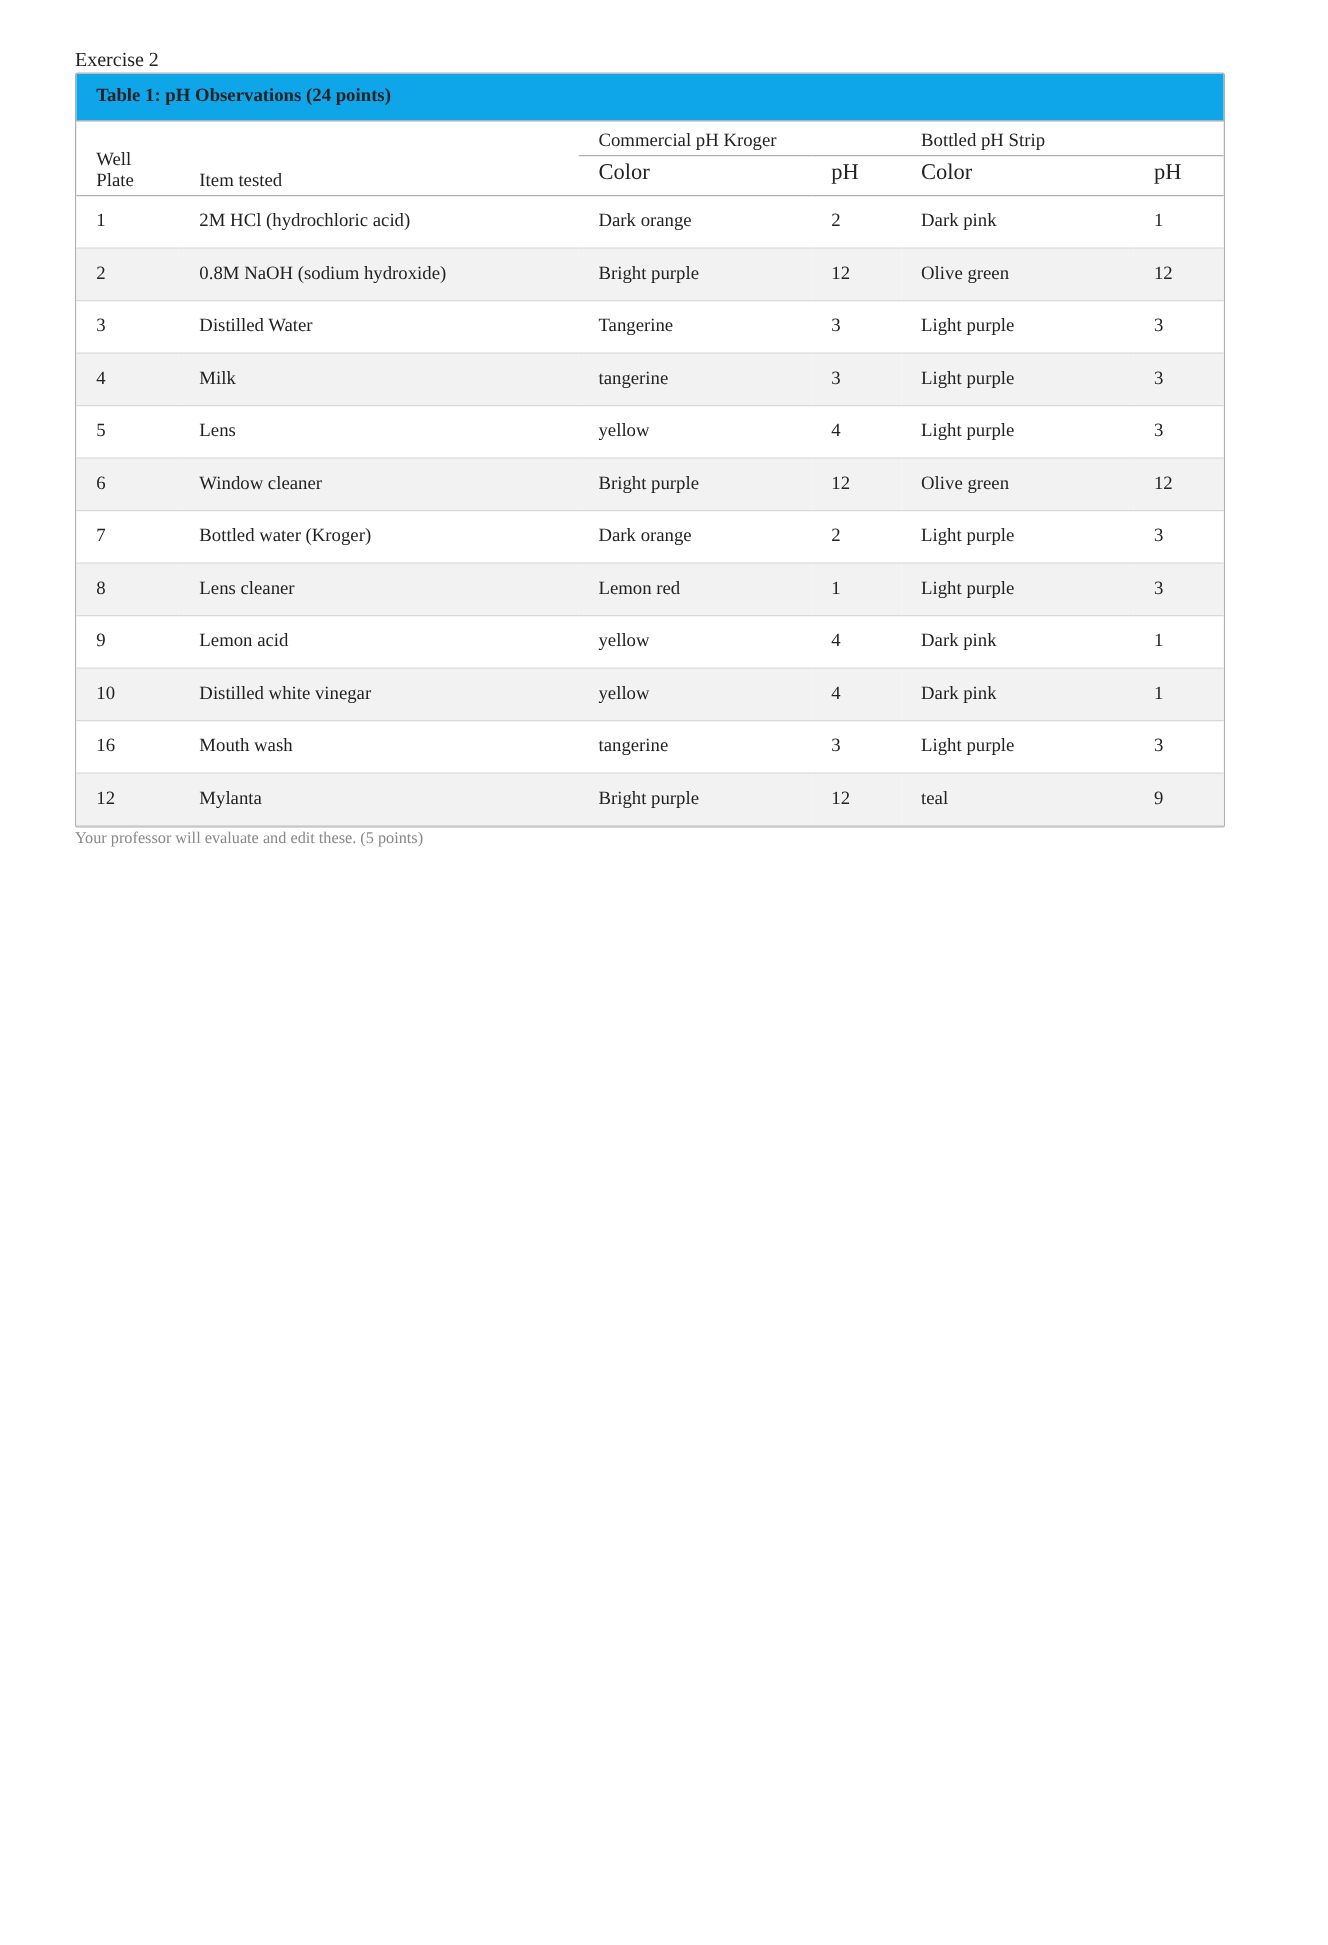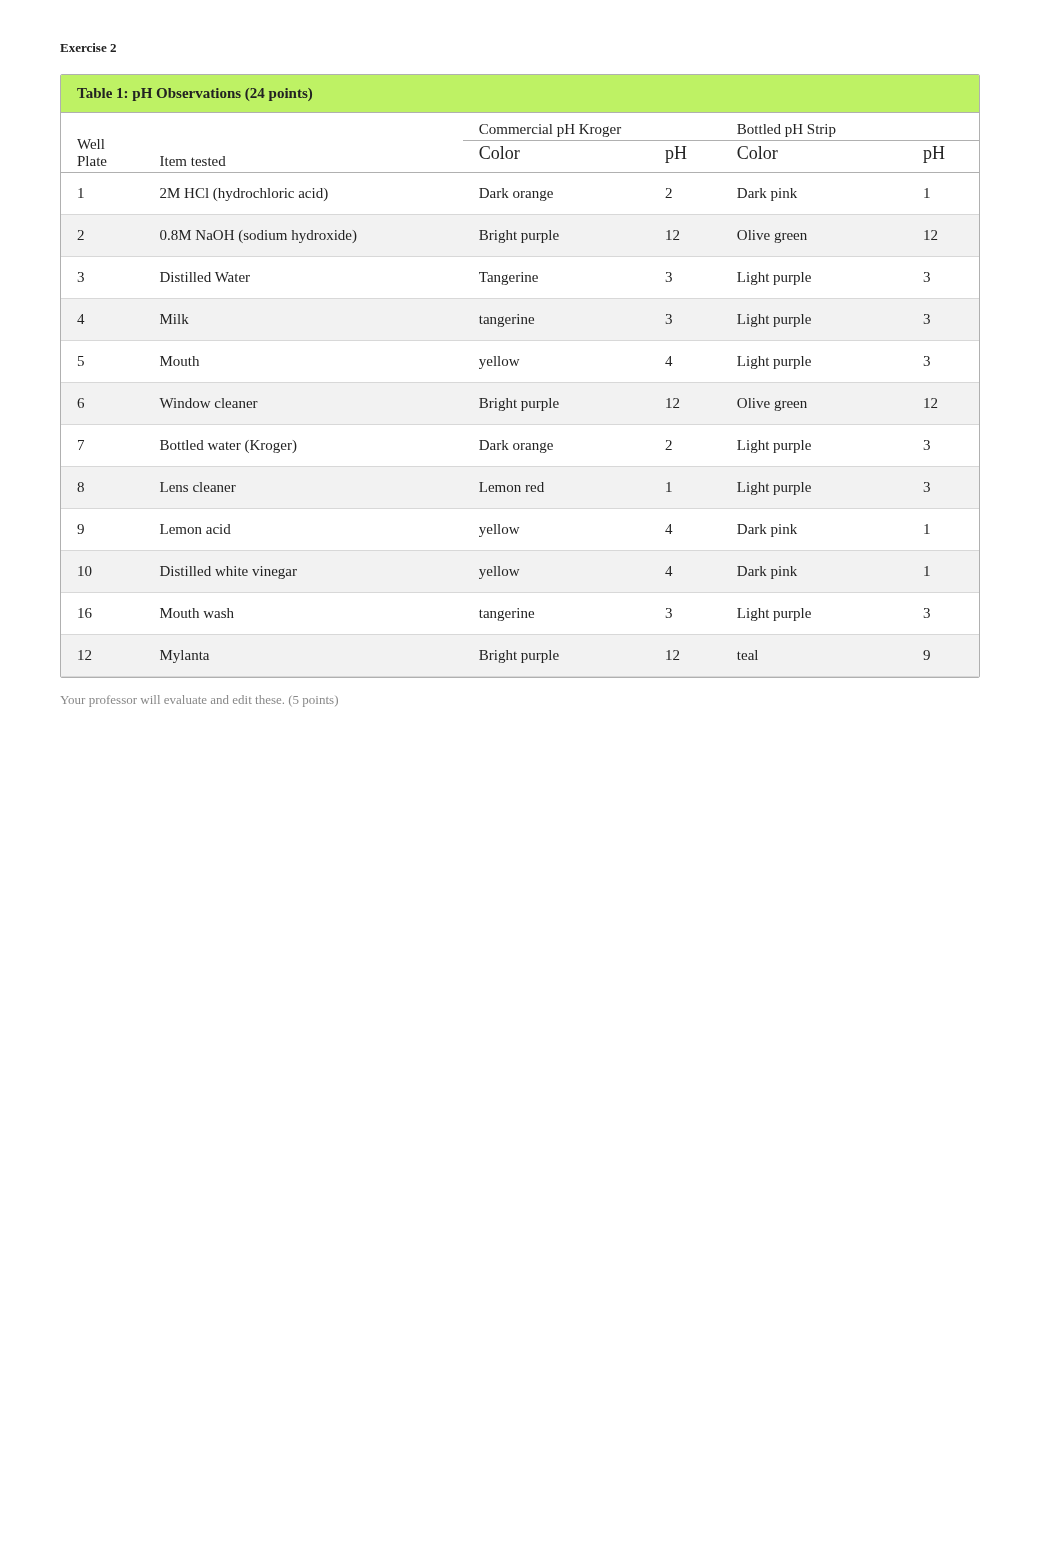"Exercise 2" .exercise-title { font-size: 13px -> 16px; font-weight: bold -> normal; margin-bottom: 18px -> none }
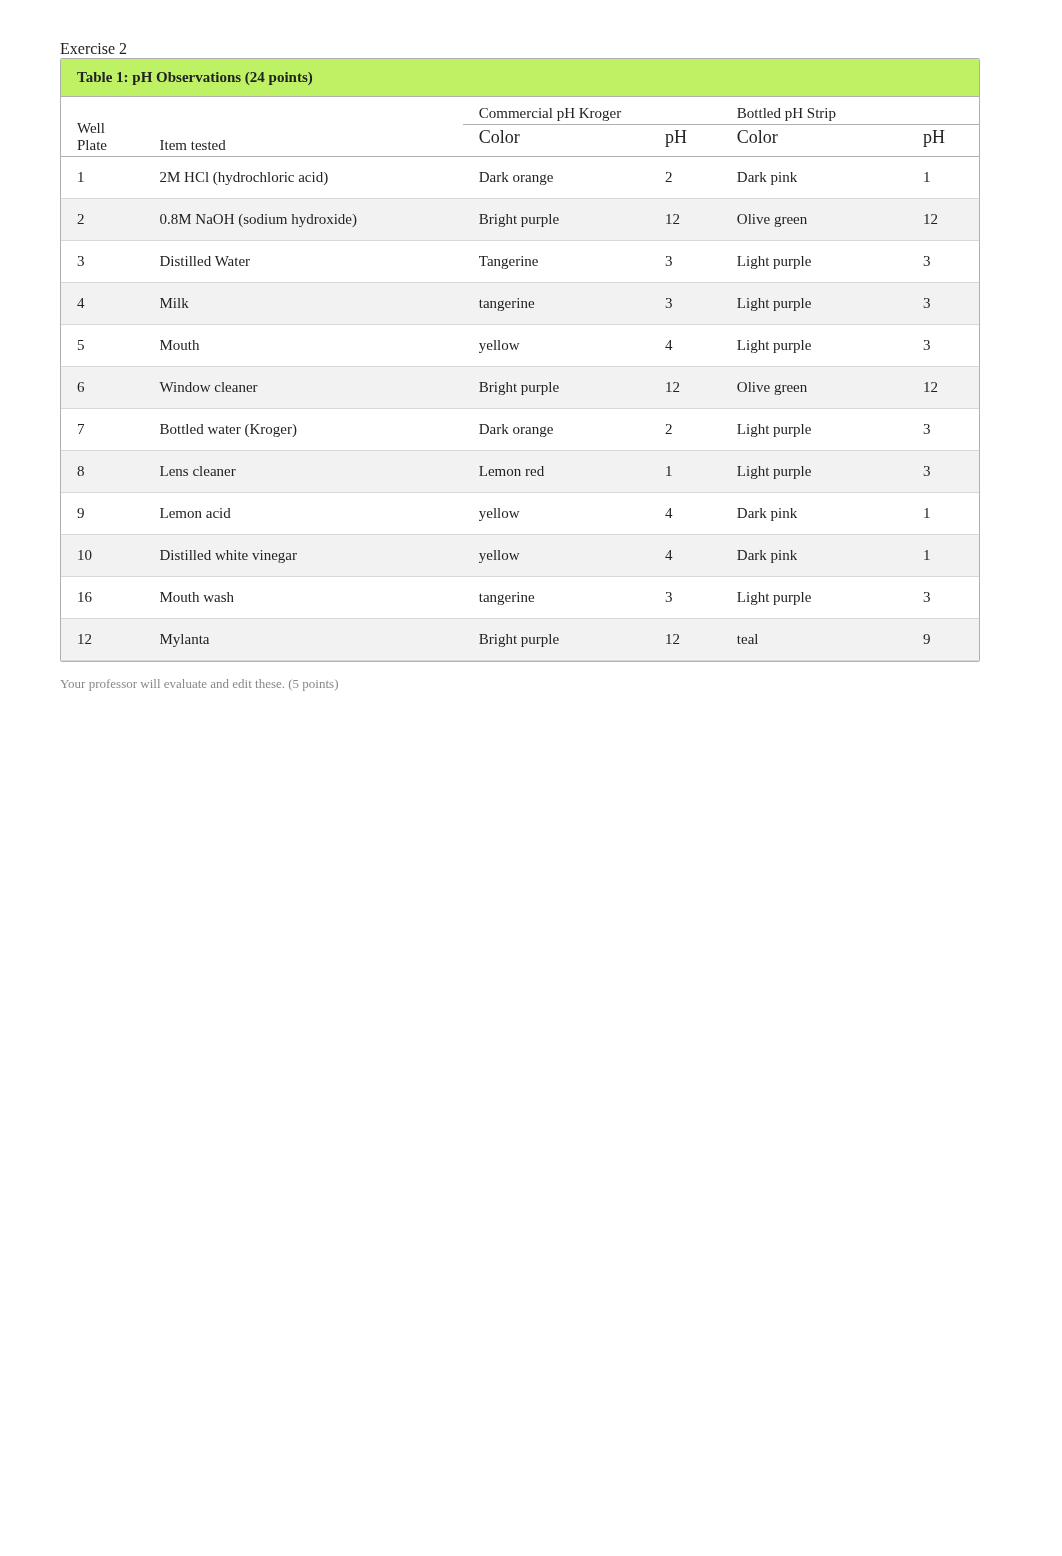"Table 1: pH Observations (24" .table-title { background: #bef264 -> #0ea5e9 }
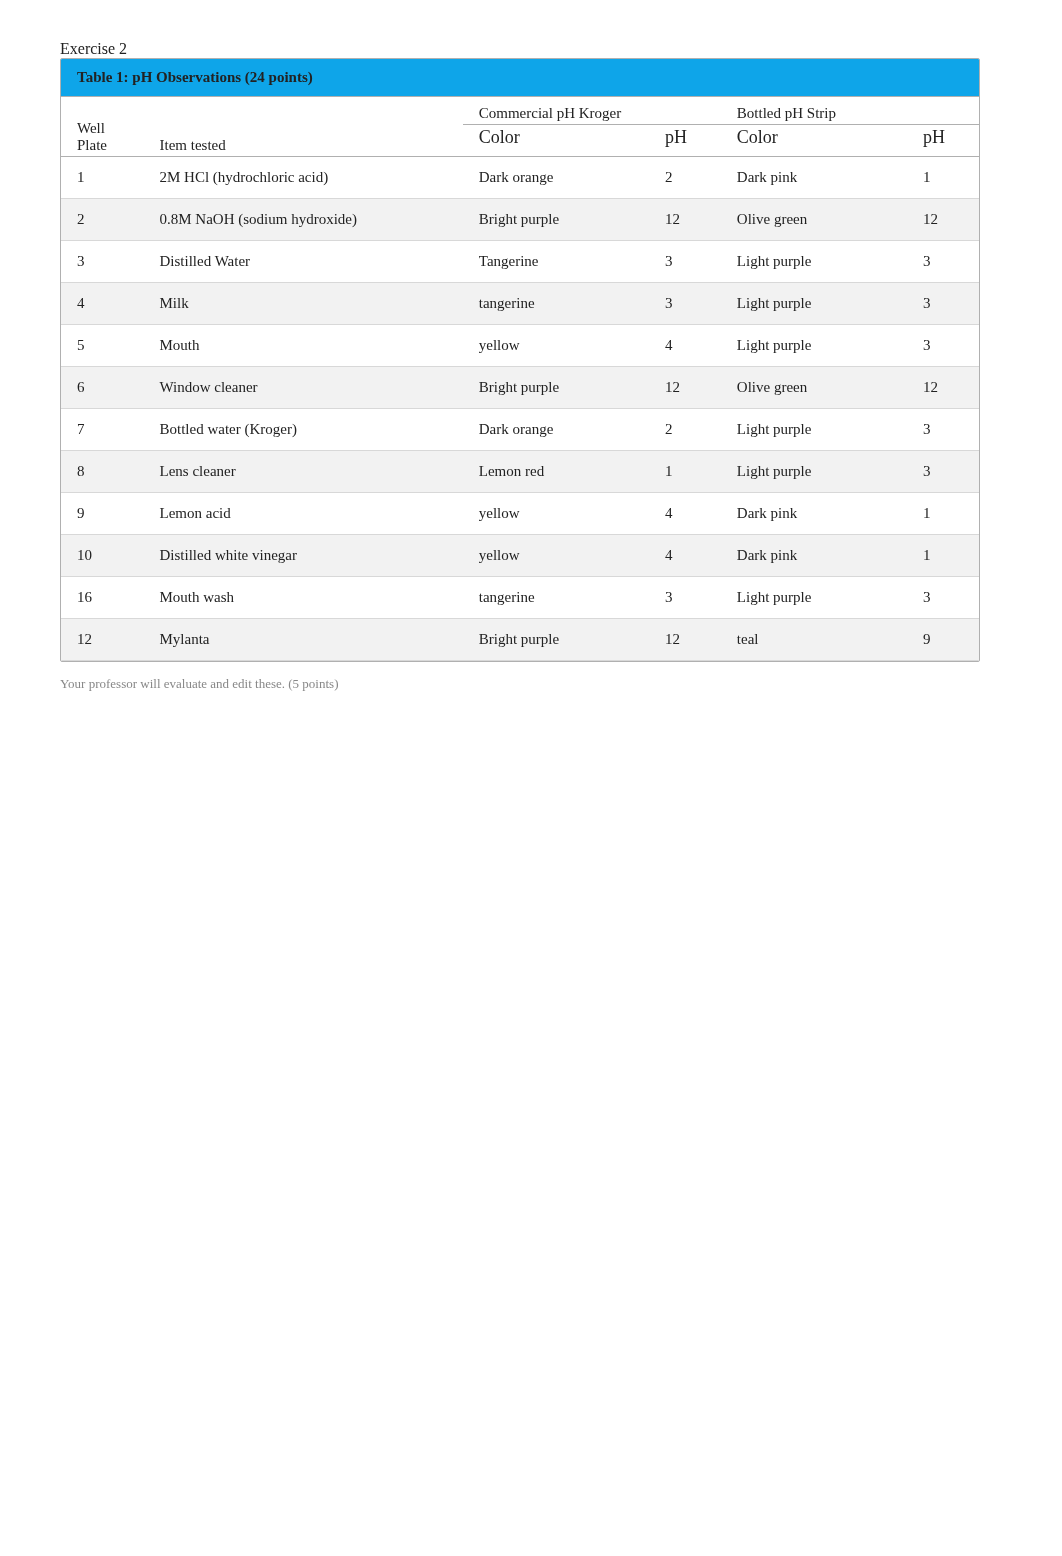"Mouth" td { text: Mouth -> Lens }
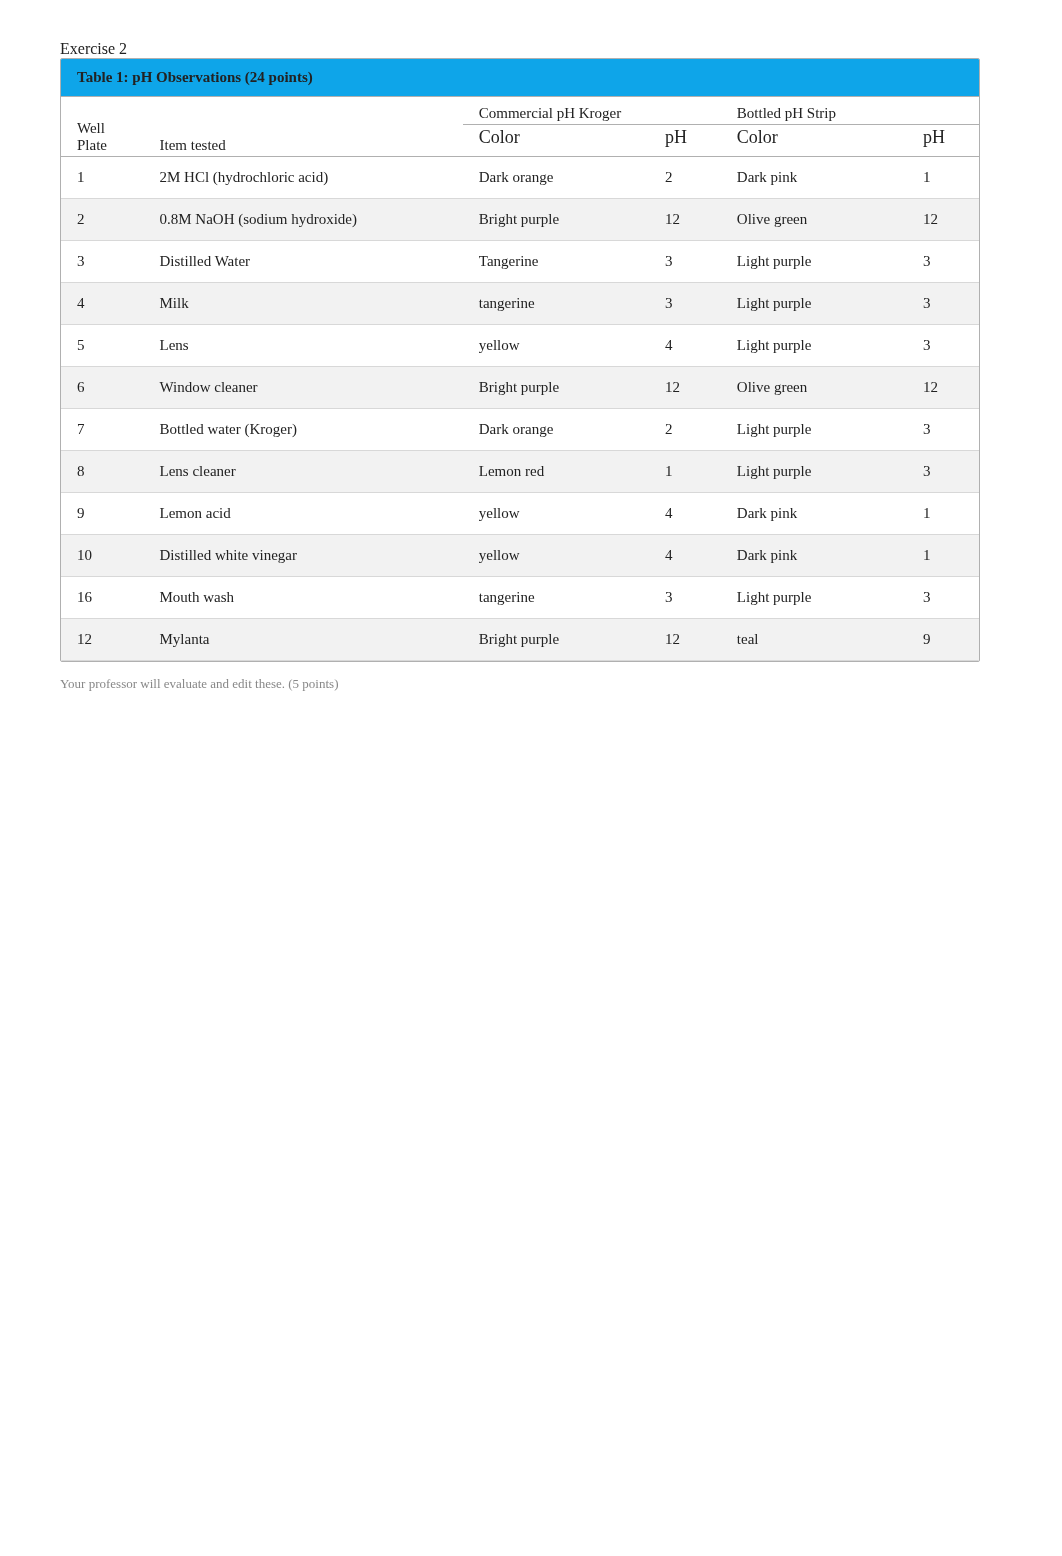"Your professor will evaluate and" .footer-text { margin-top: 14px -> none }
